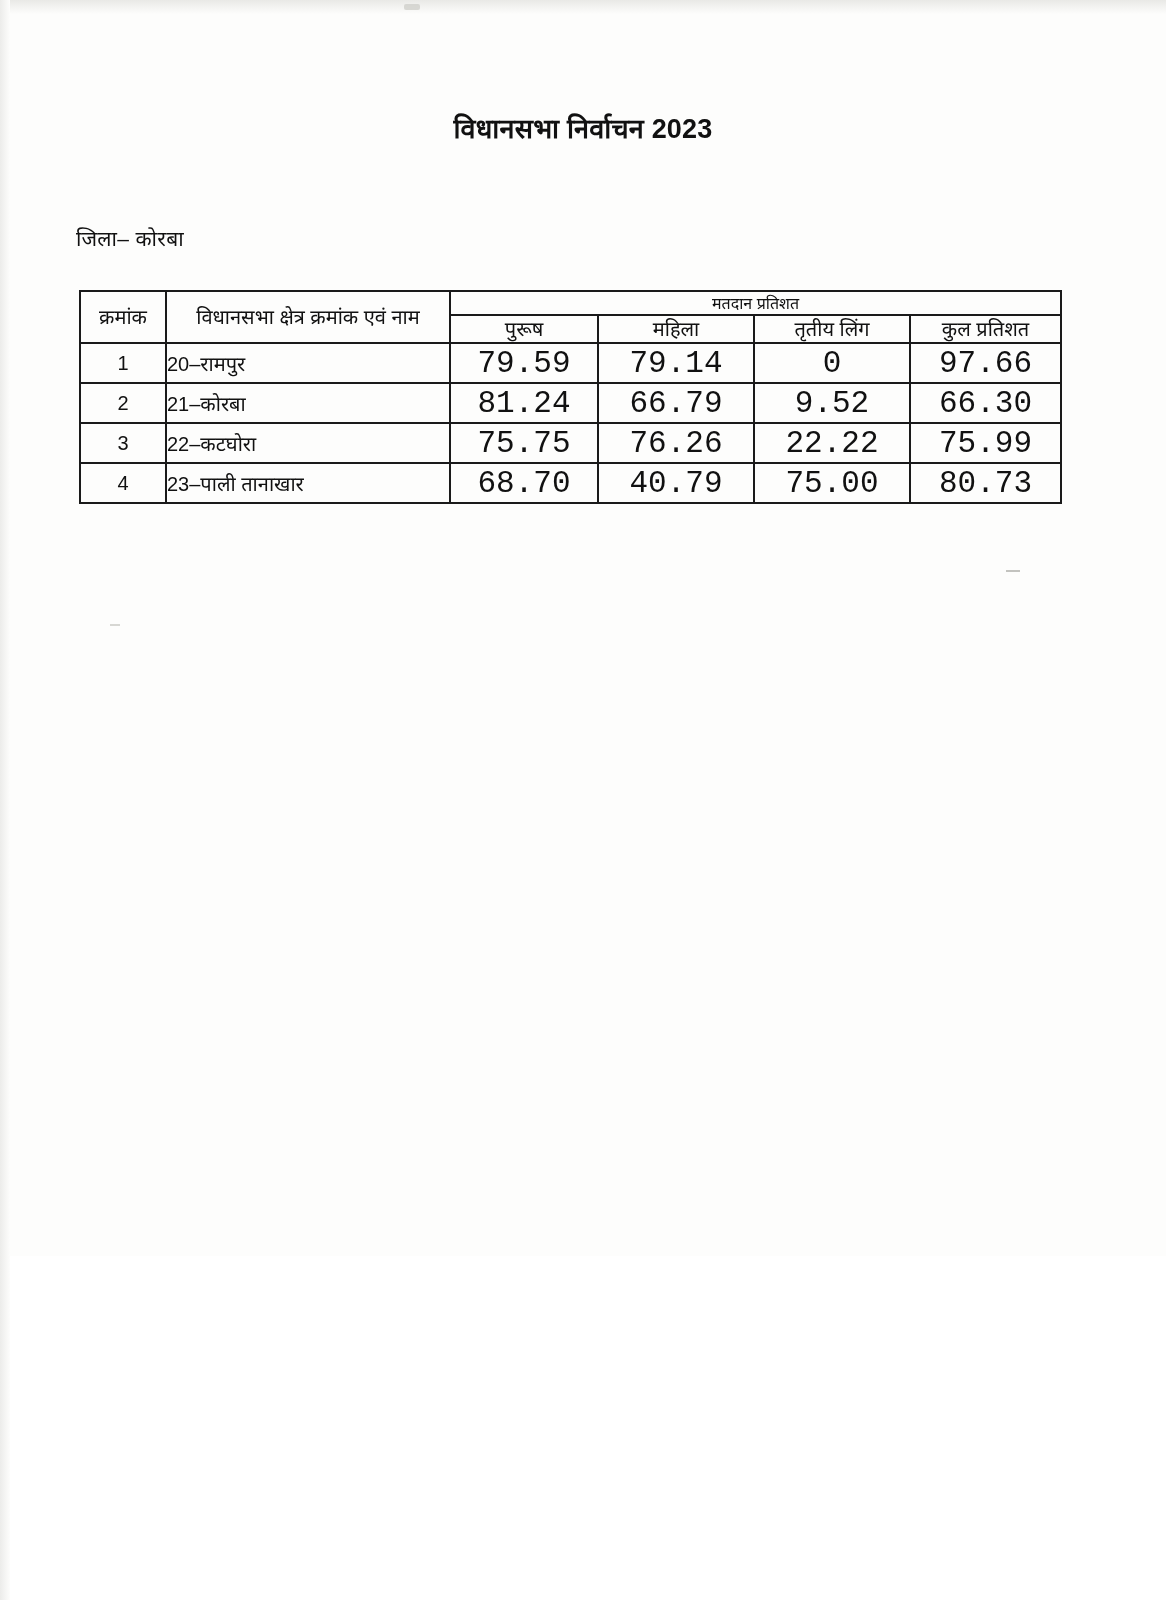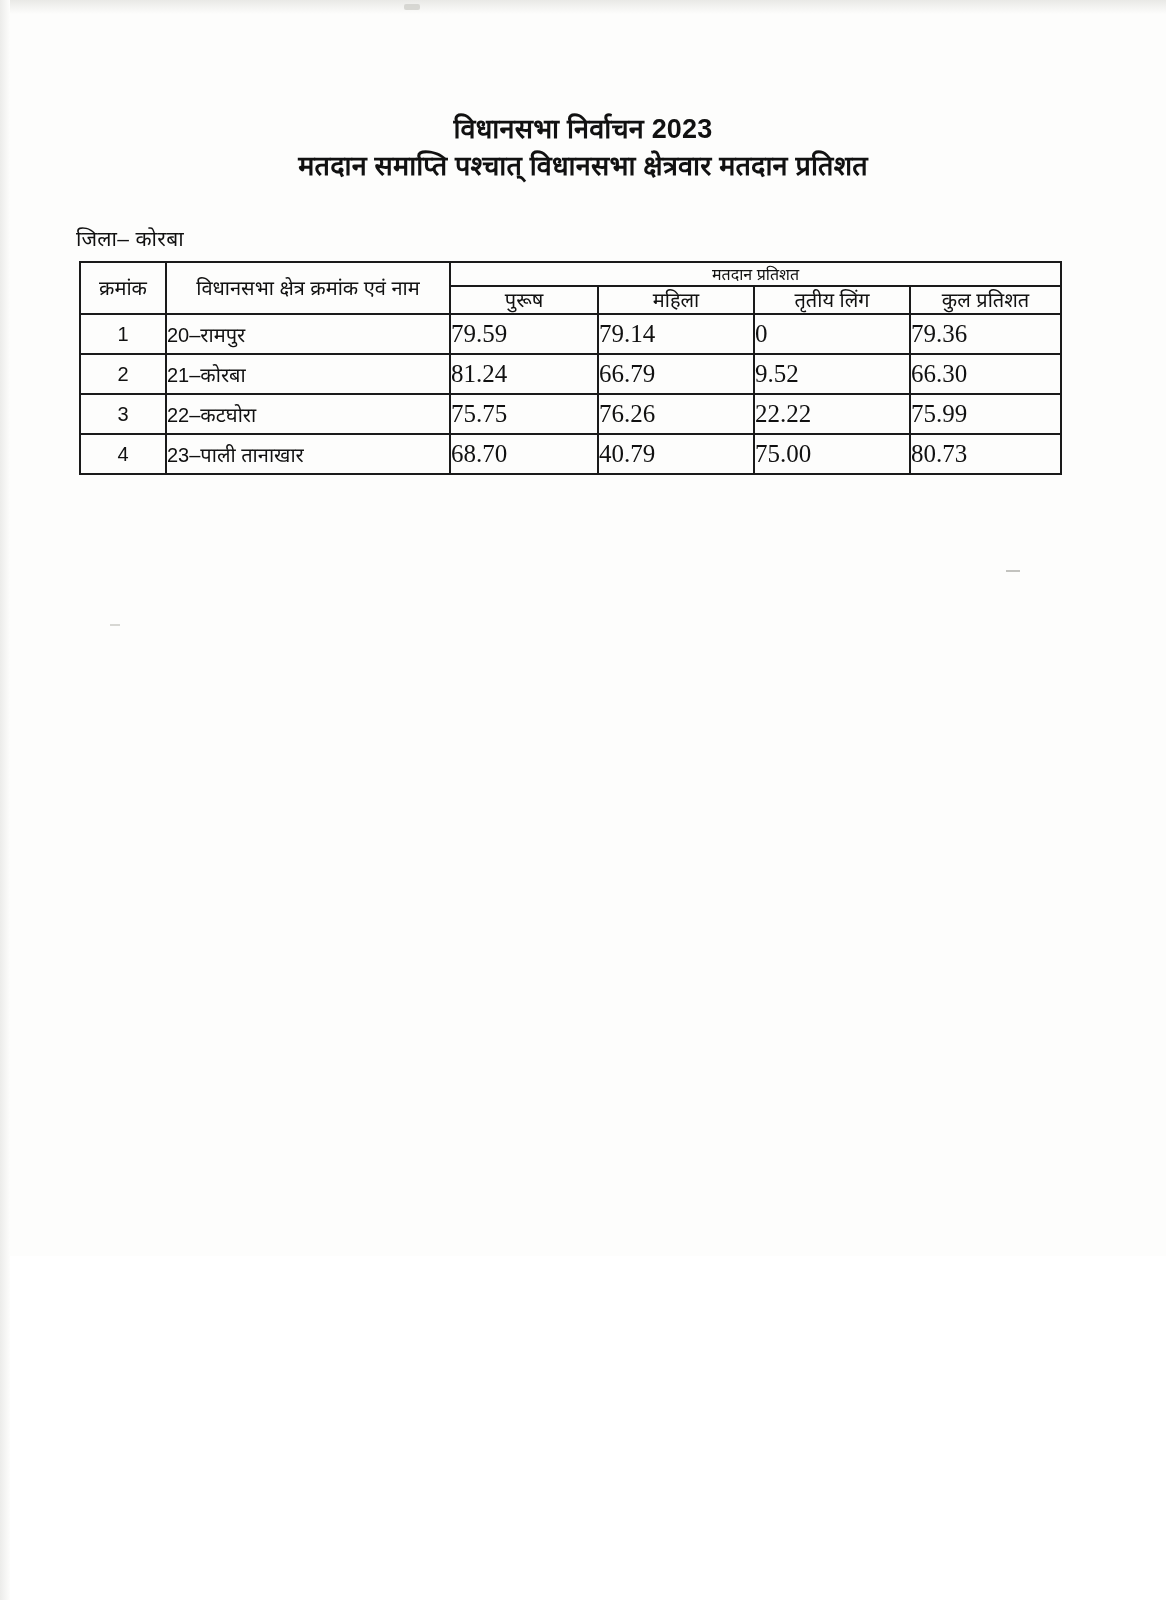"मतदान समाप्ति पश्चात् विधानसभा" div.title-line2 { html: <div>मतदान समाप्ति पश्चात् विधानसभा क्षेत्रवार मतदान प्रतिशत</div> -> none }
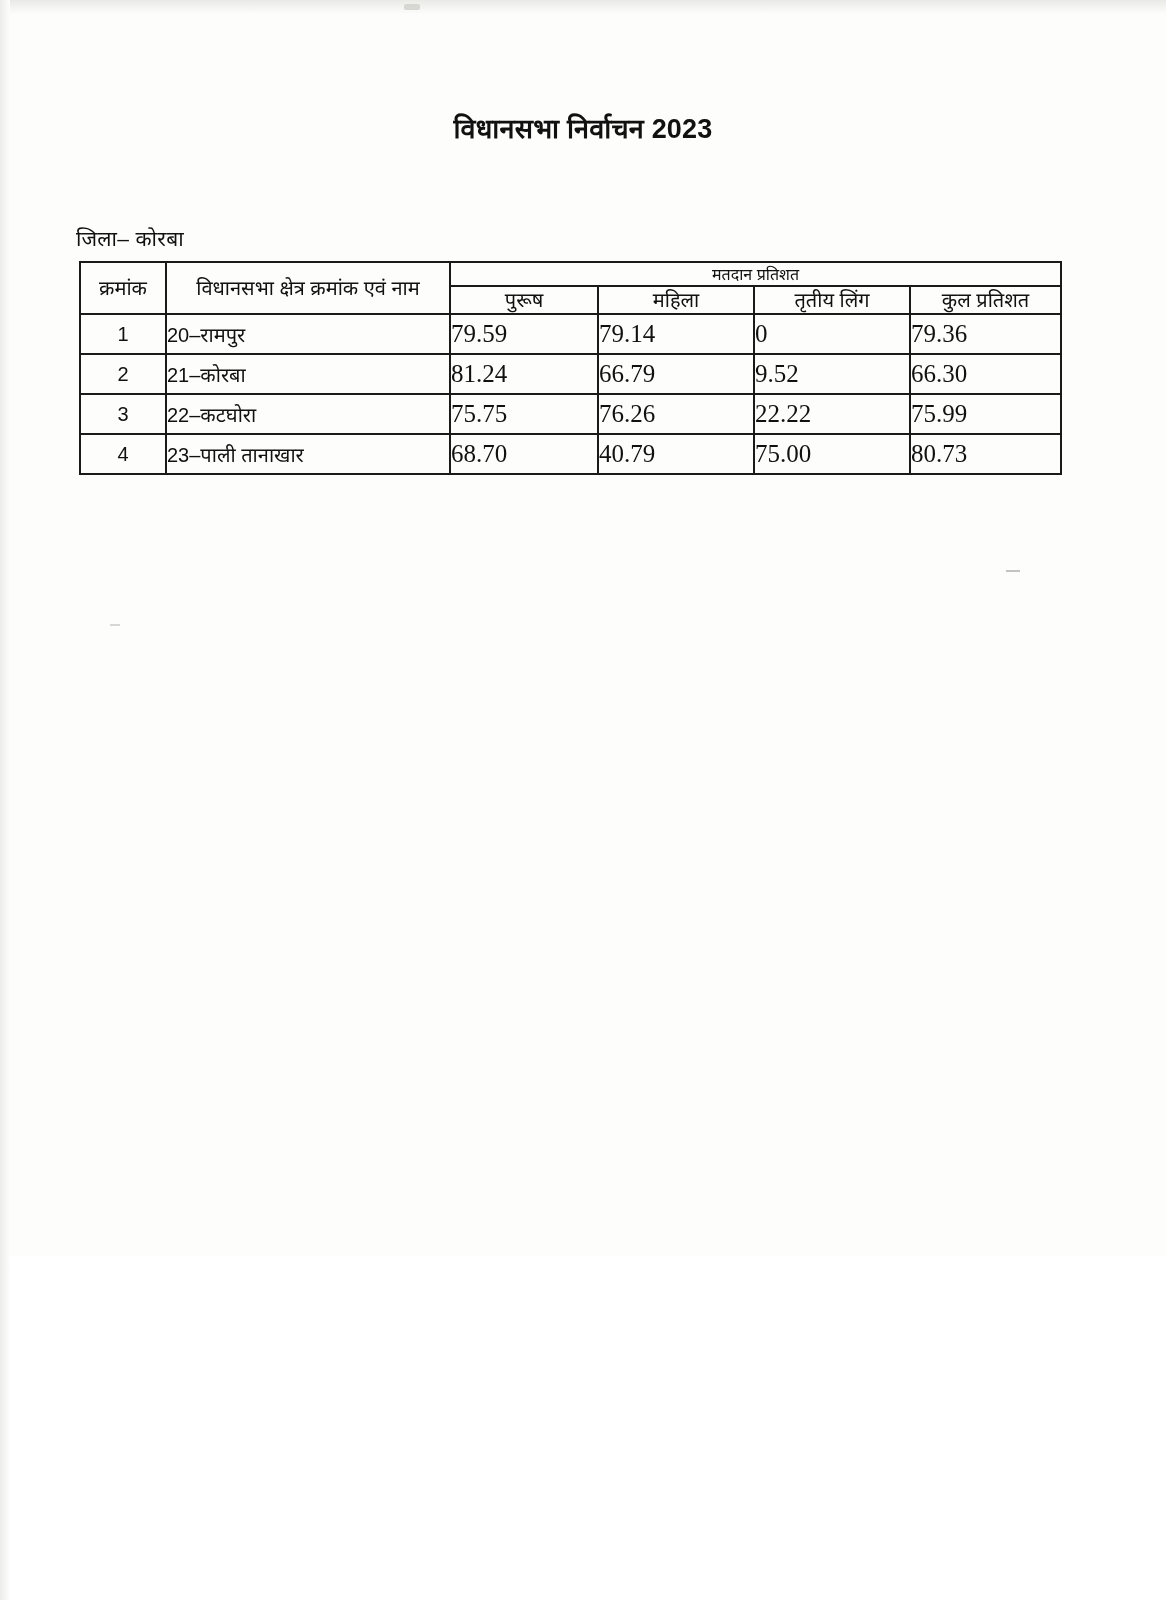"क्रमांक" table.vote-table { top: 261px -> 290px }
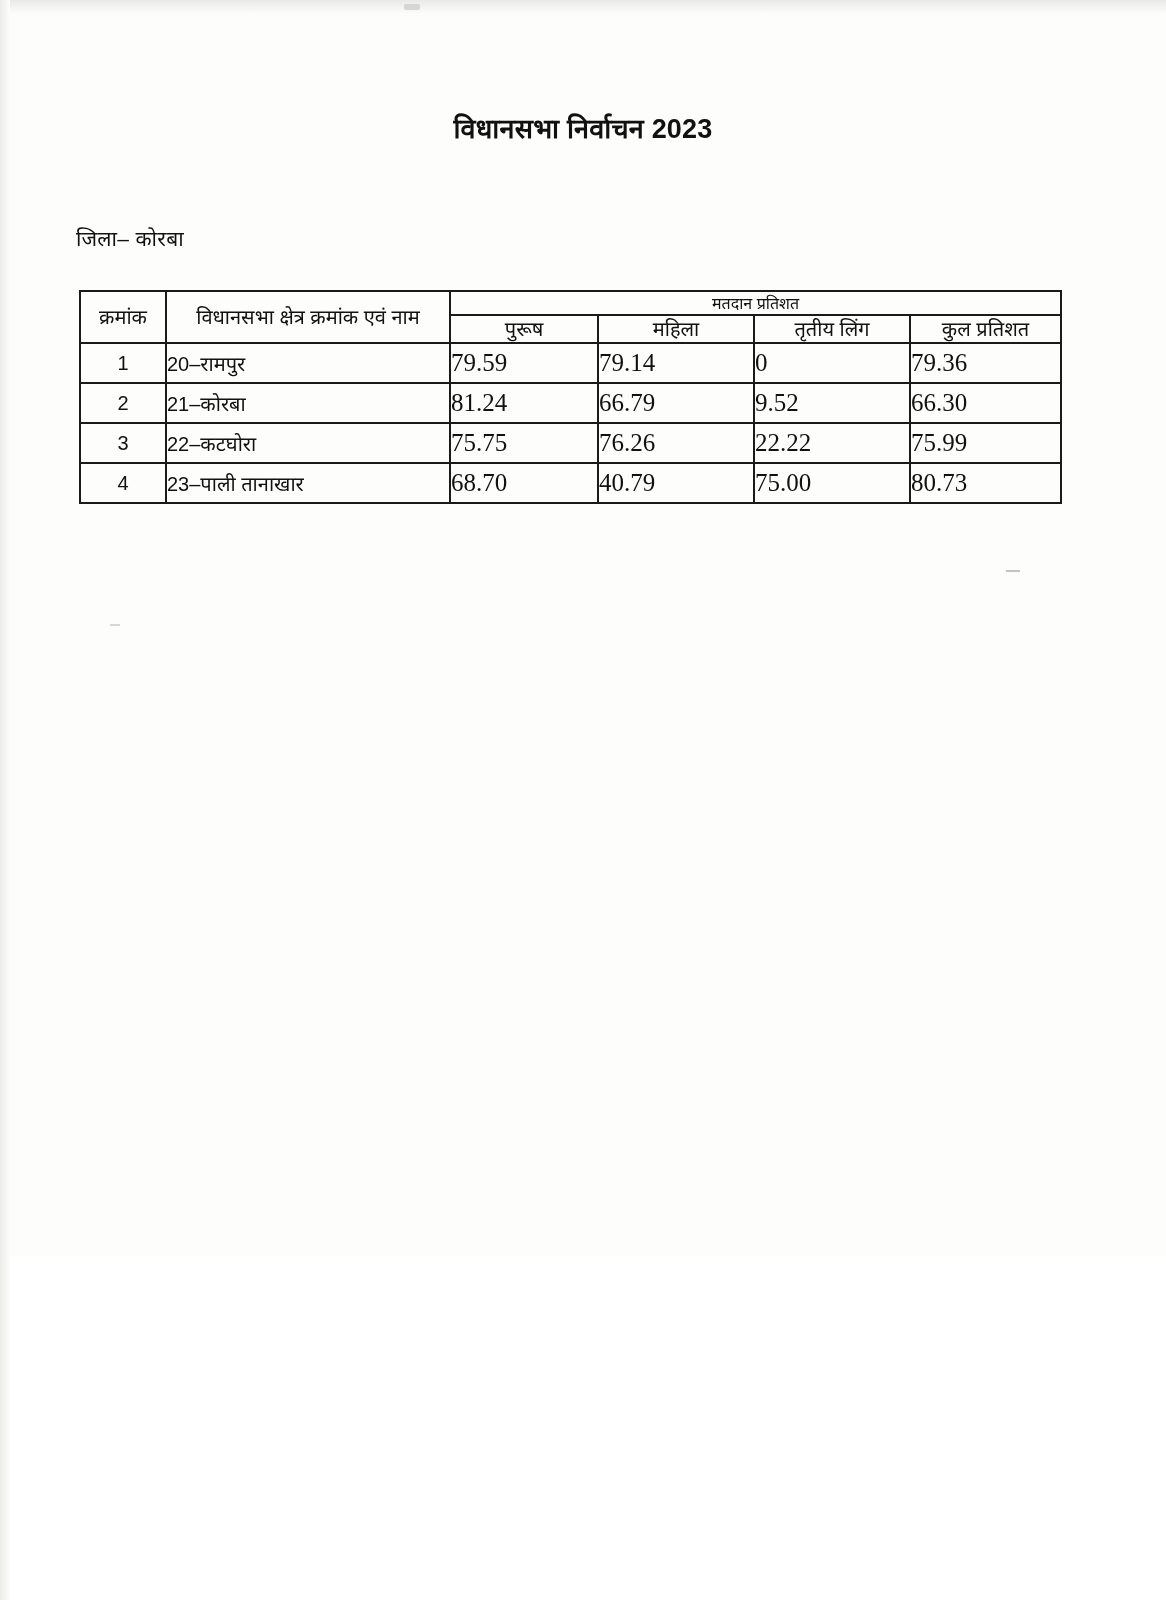"79.59" td.cell-num { font-family: Liberation Serif, serif -> Liberation Mono, monospace; font-size: 25px -> 31px; text-align: left -> center }
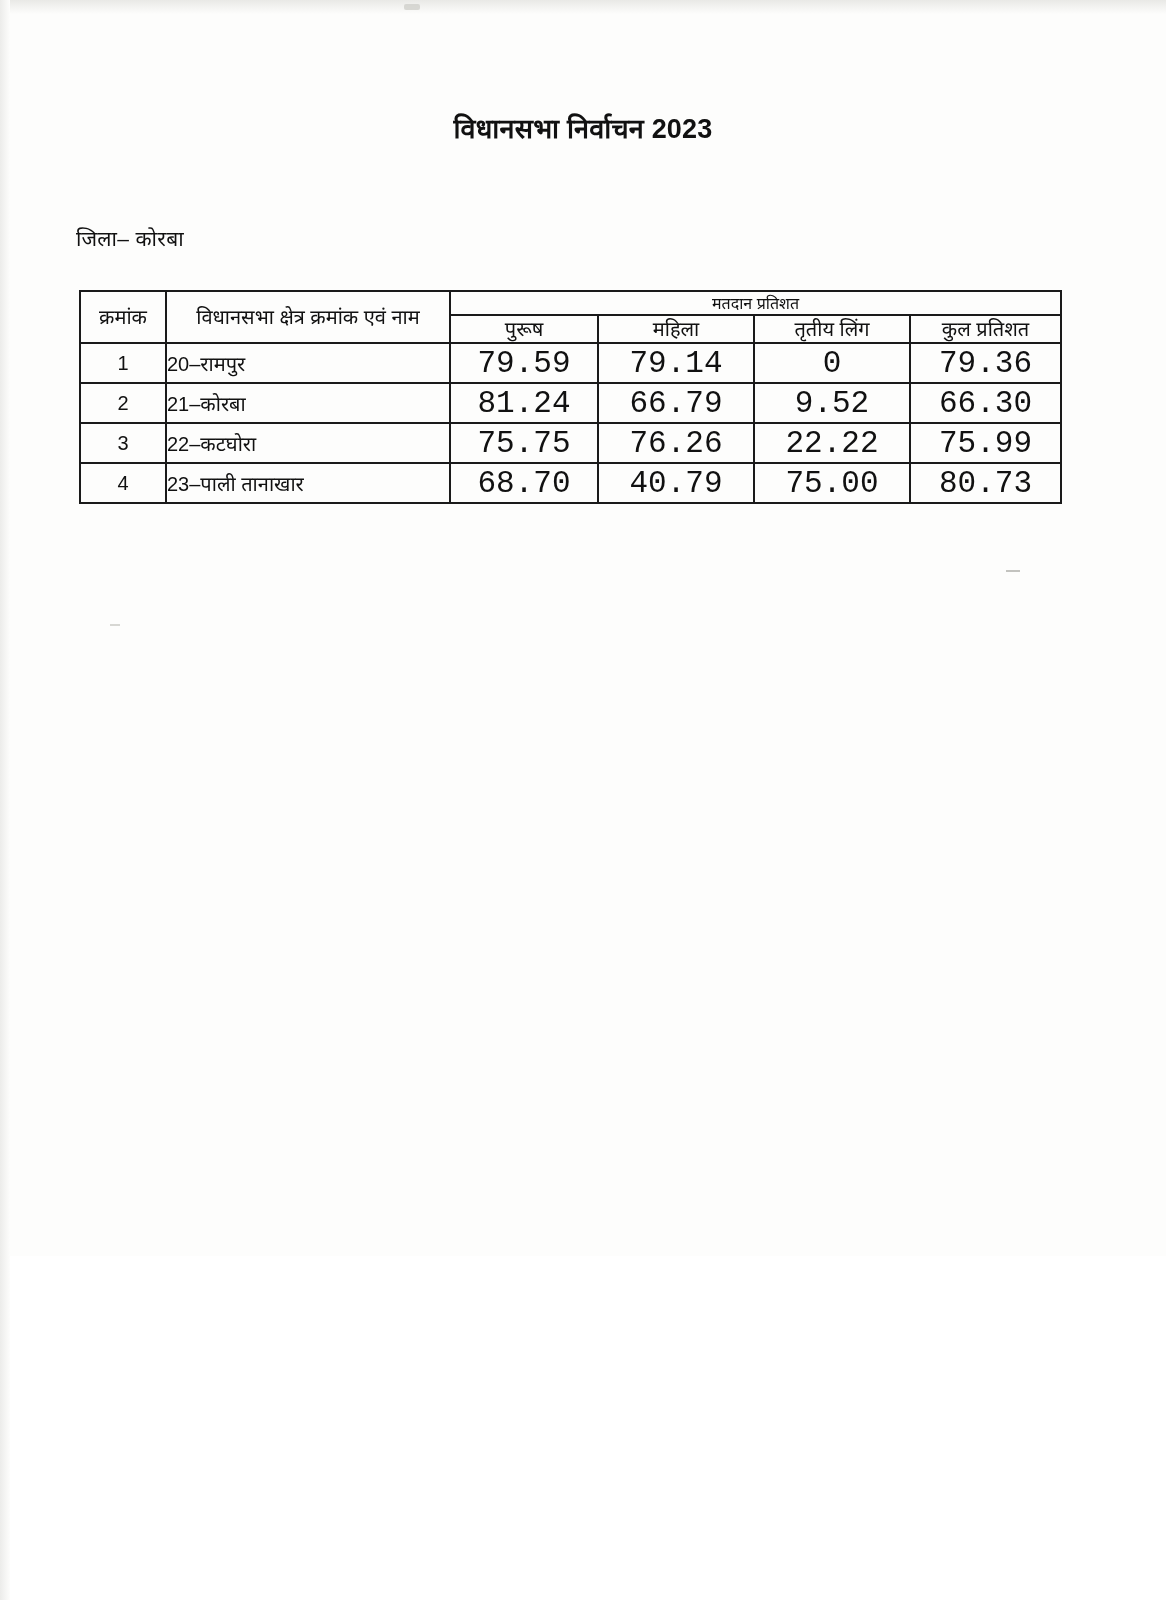"79.36" td.cell-num { text: 79.36 -> 97.66 }
